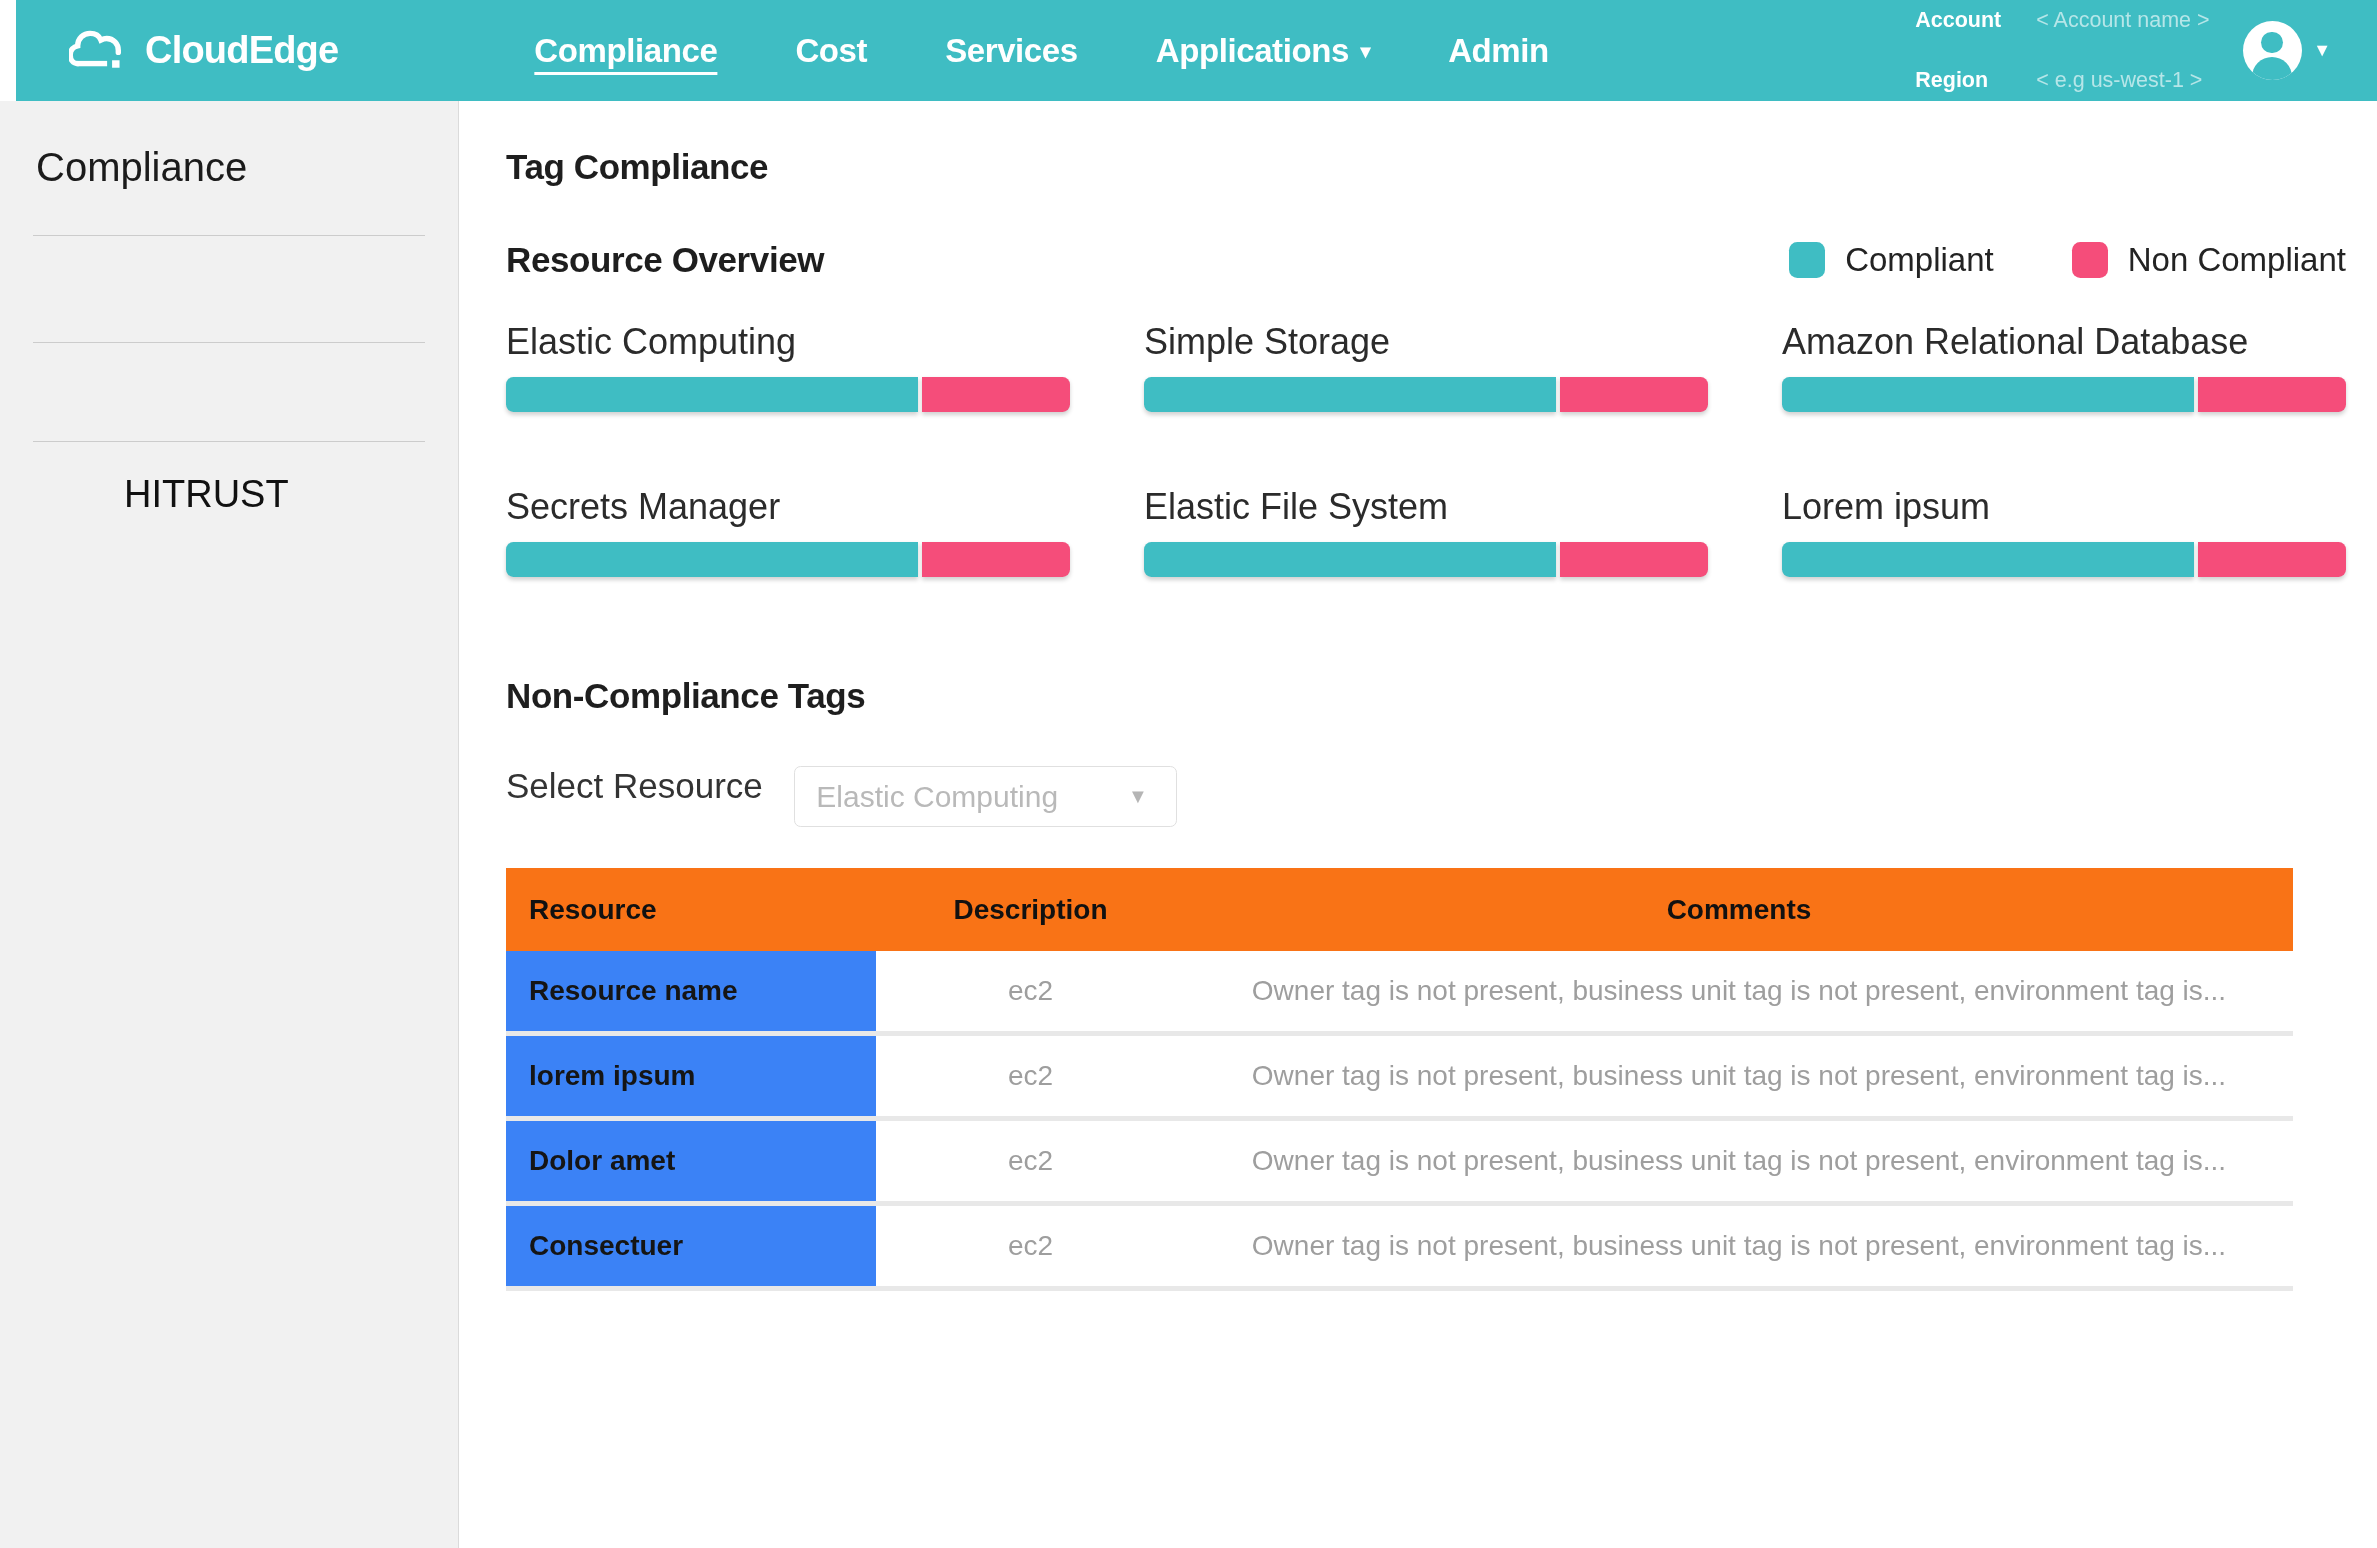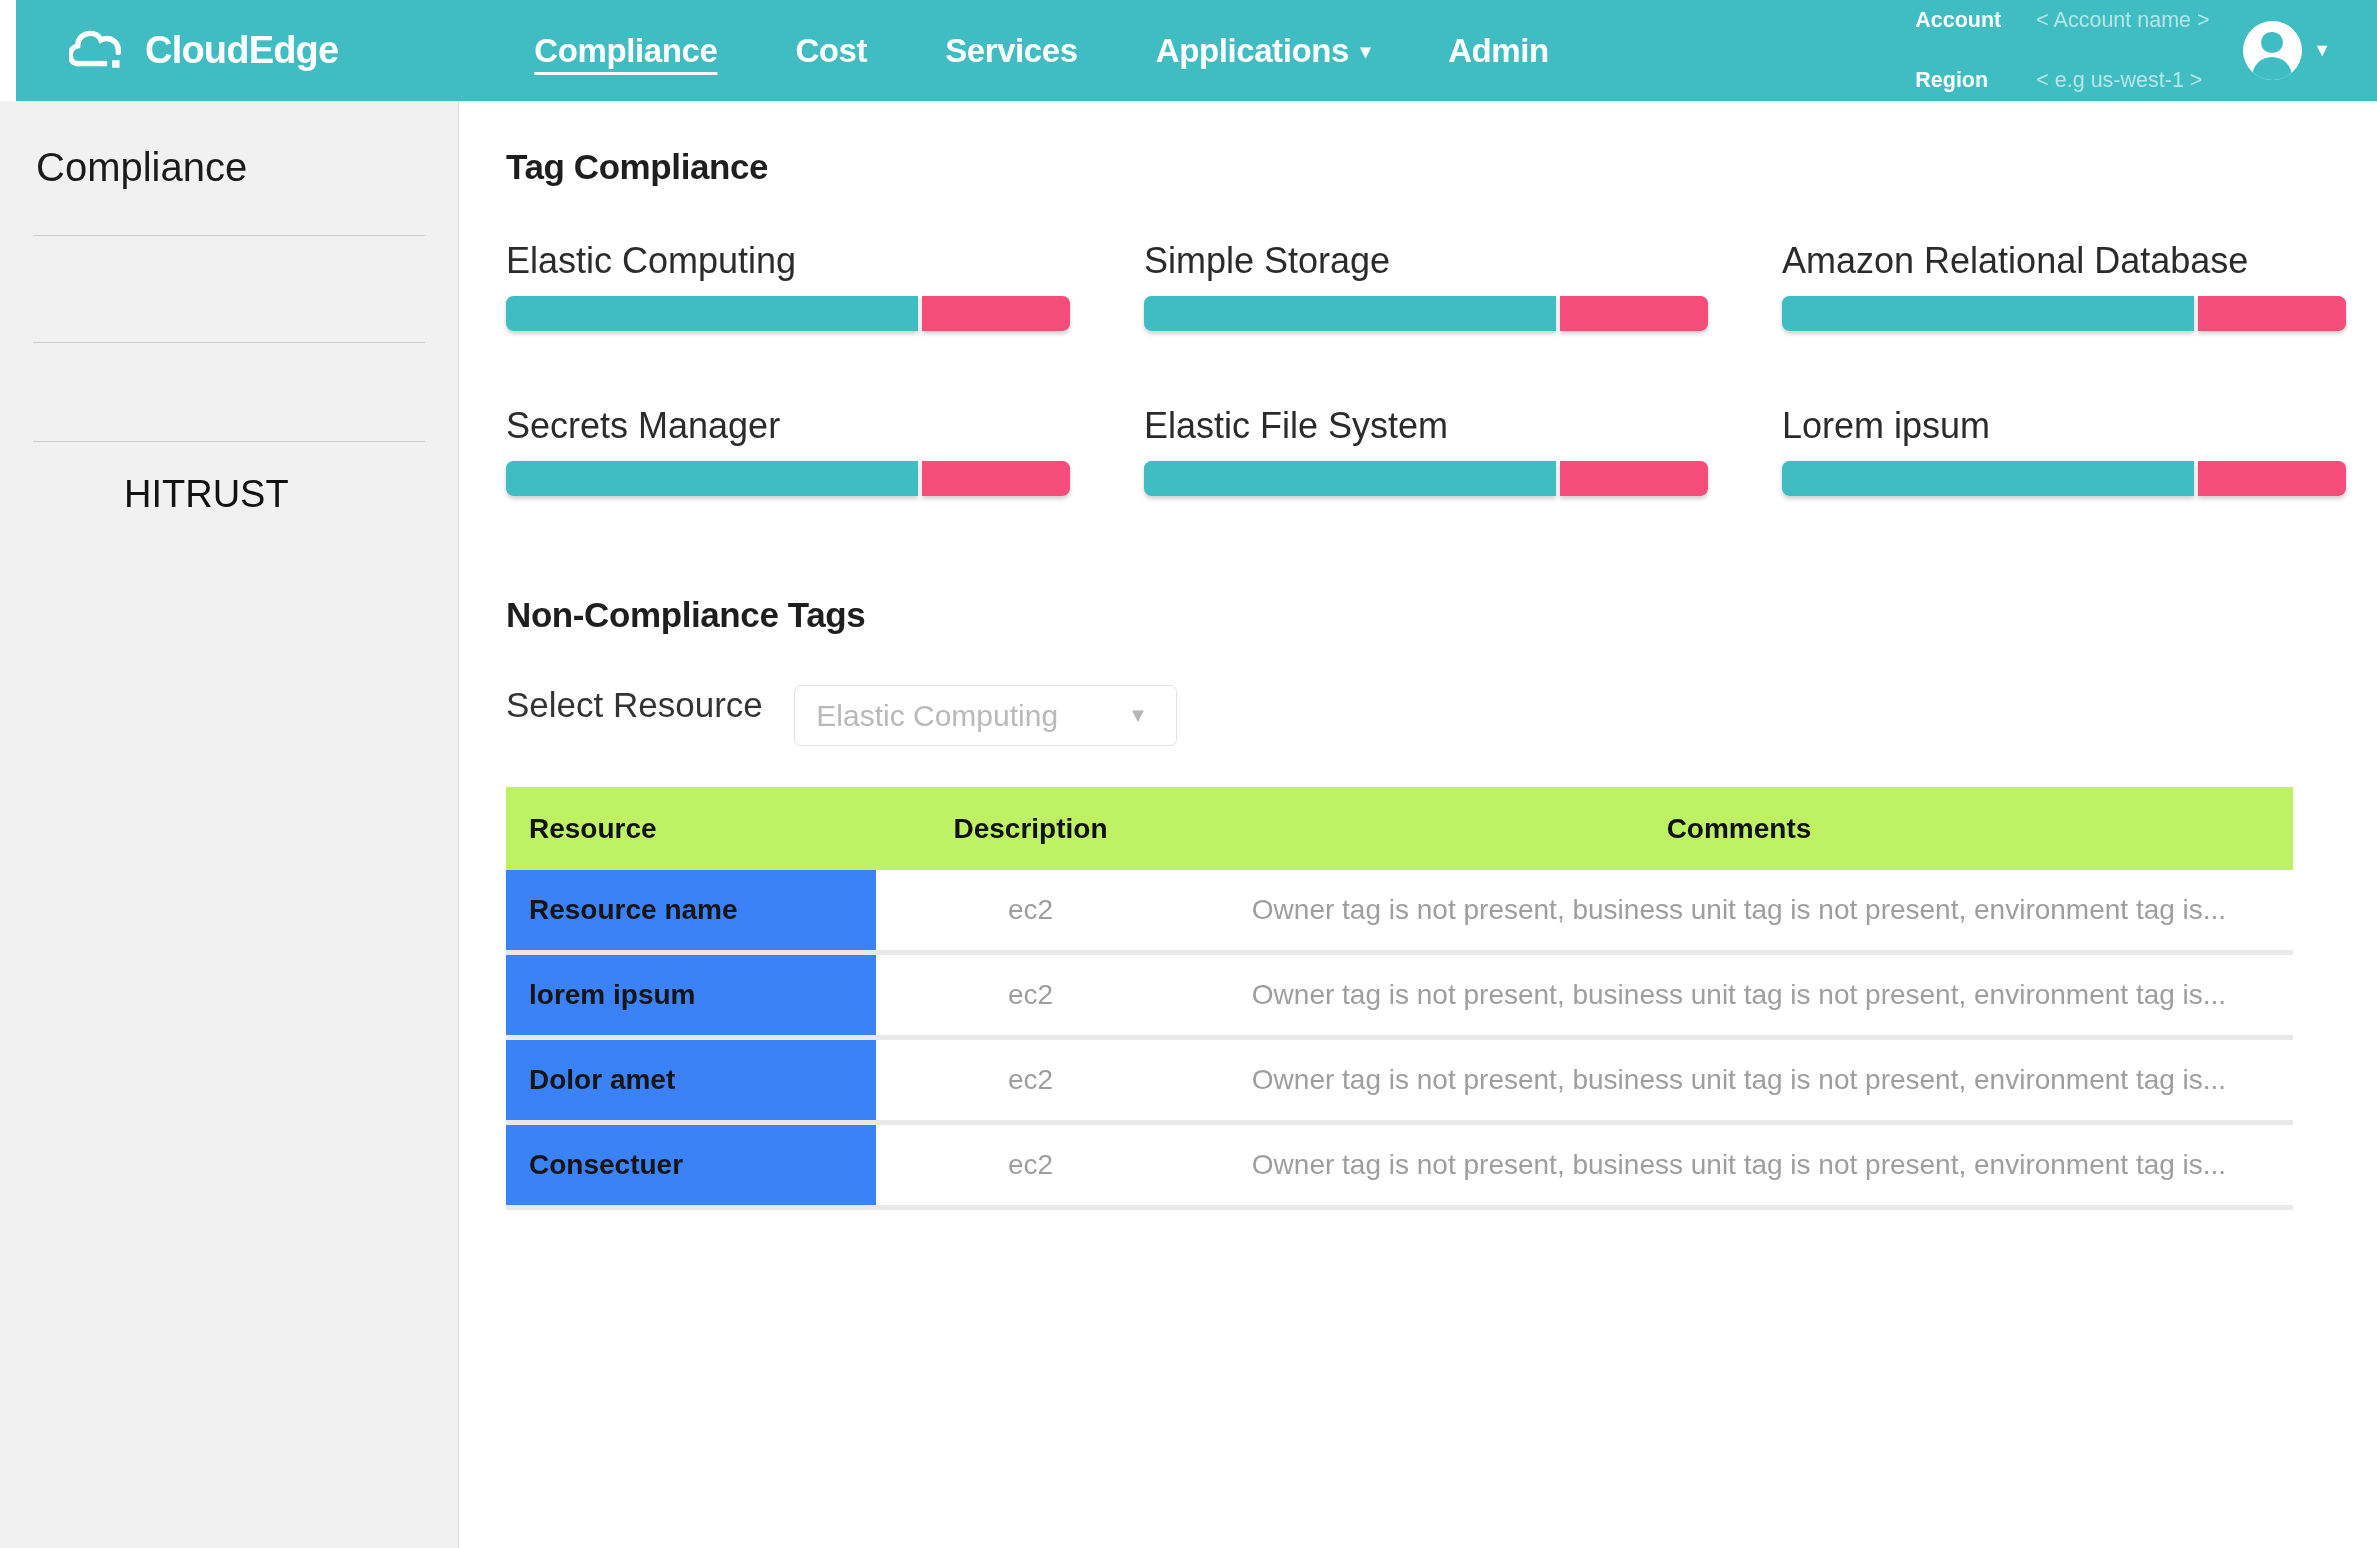"Resource Overview" div.section-head { html: none -> <div> <h2>Resource Overview</h2> <div> <div> <span></span> <span>Compliant</span> </div> <div> <span></span> <span>Non Compliant</span> </div> </div> </div> }
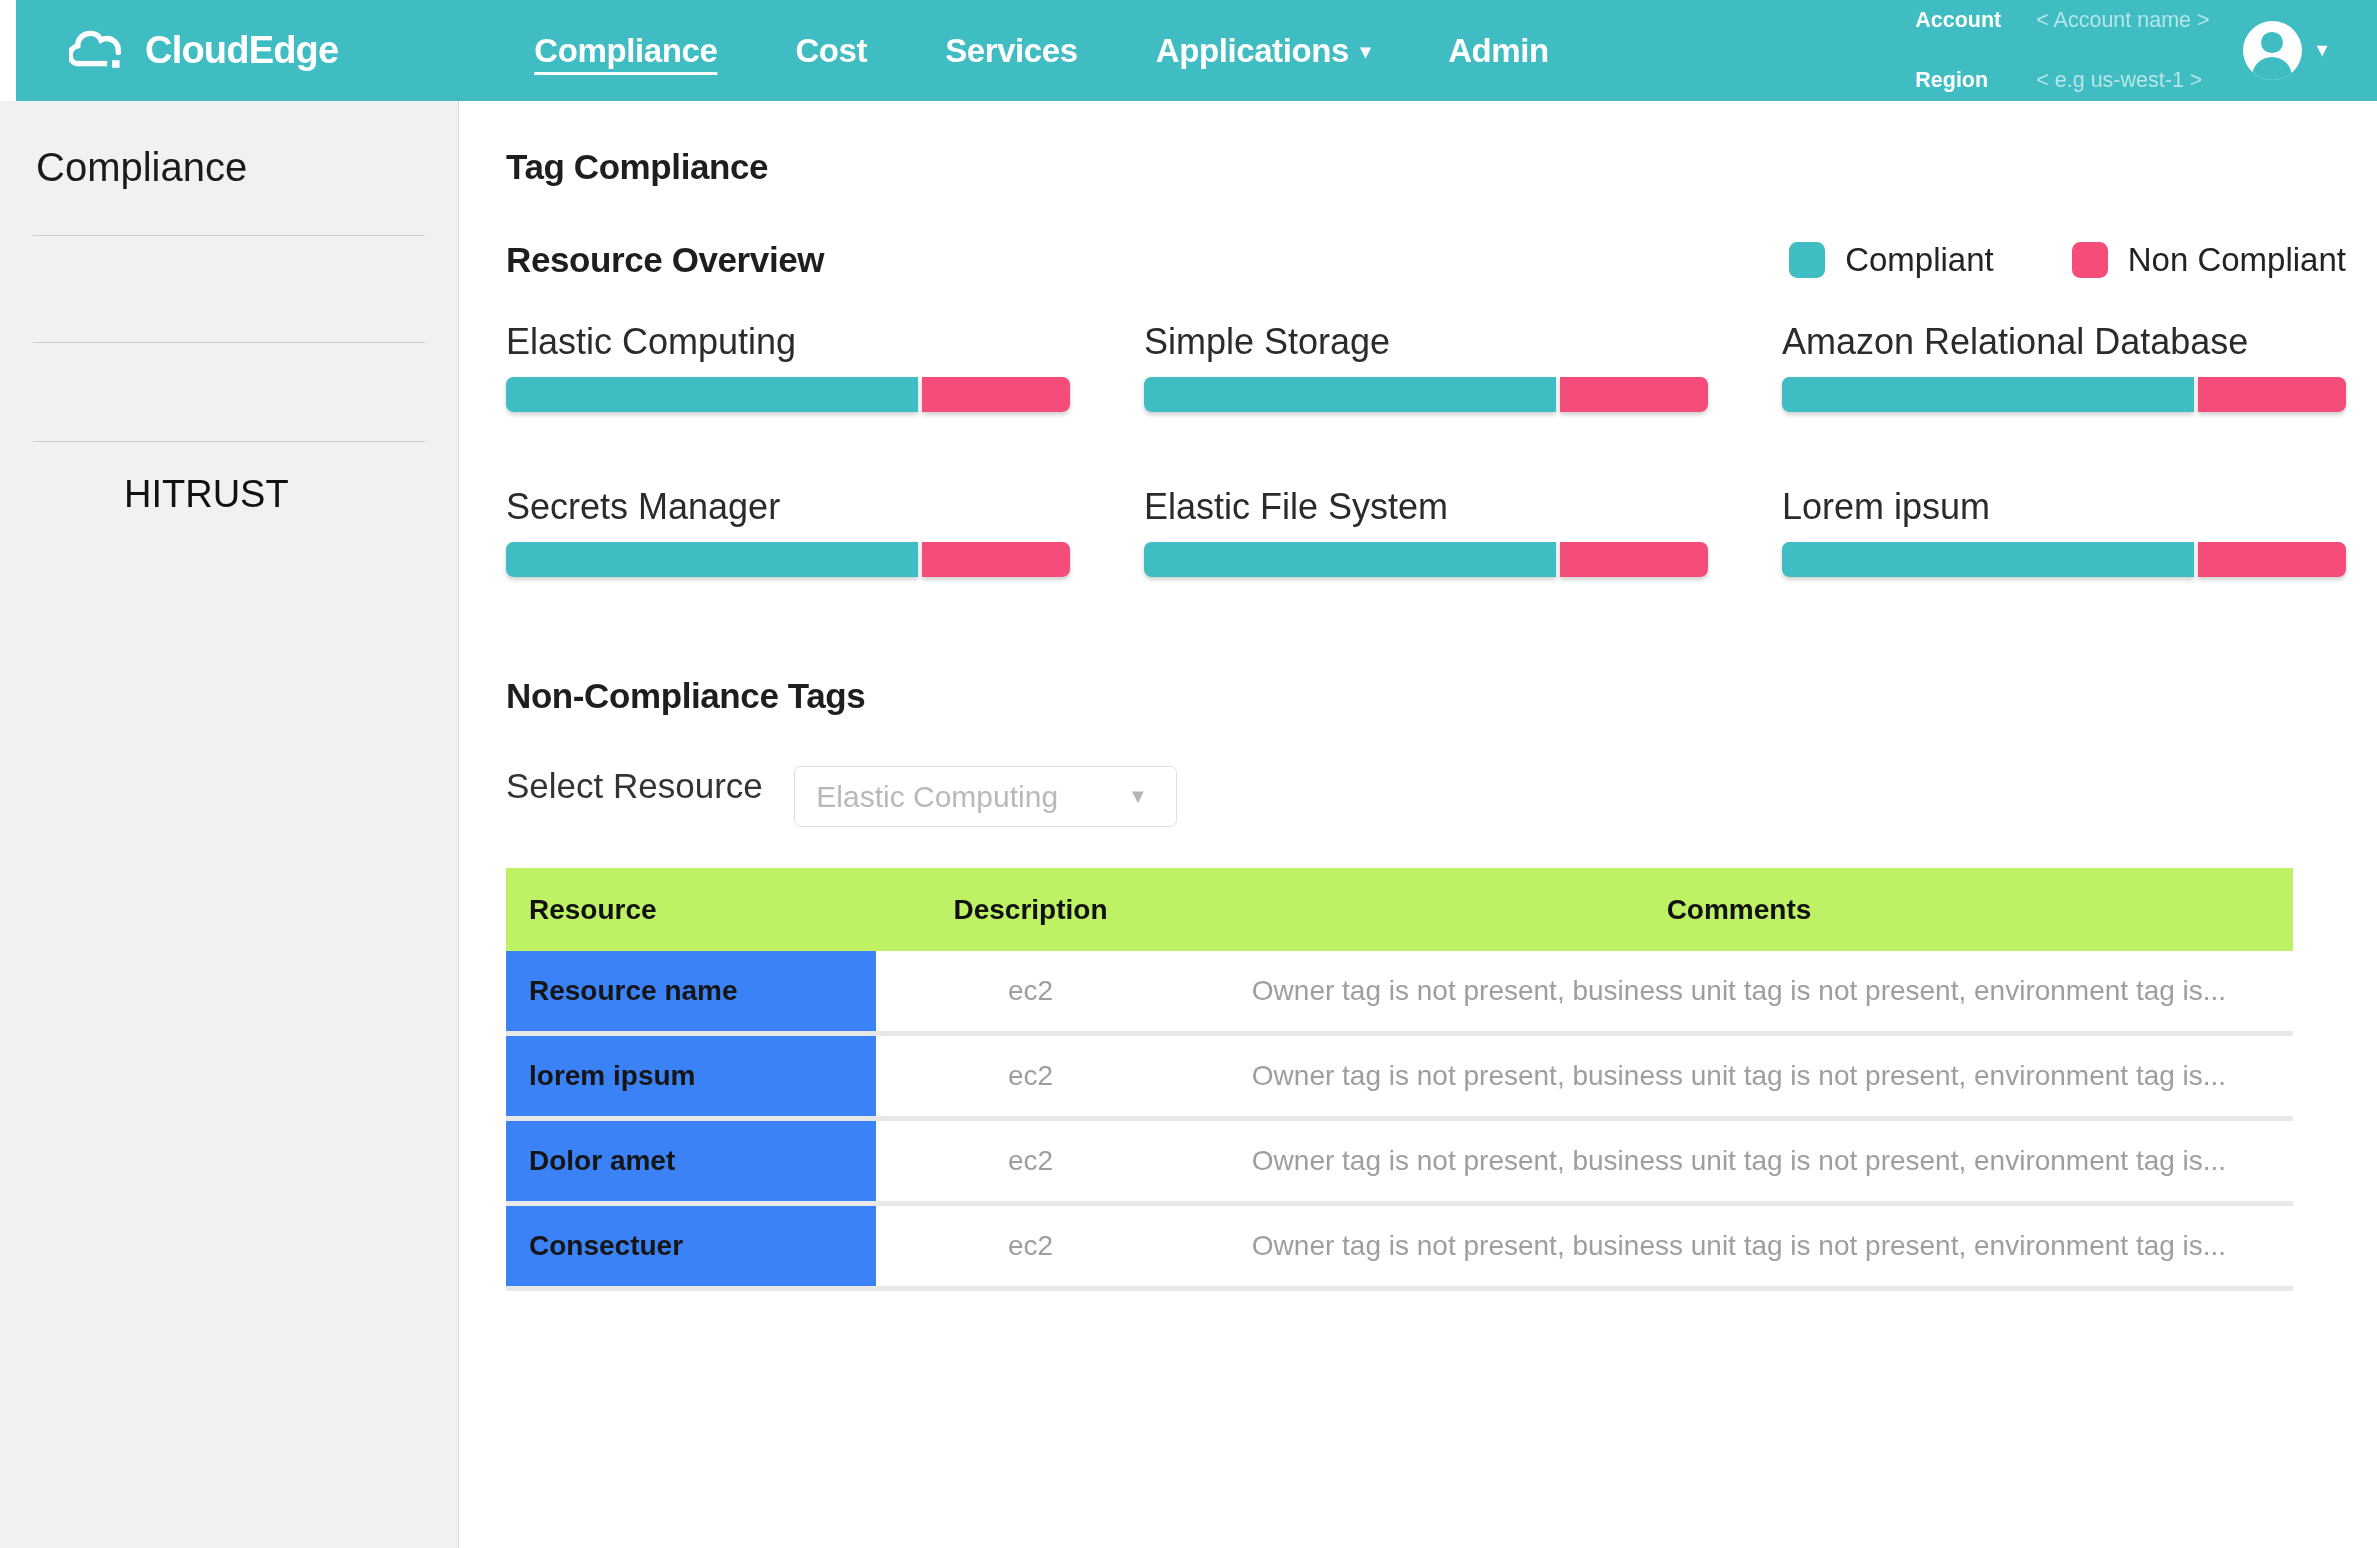"Resource" .thead { background: #bef264 -> #f97316 }
